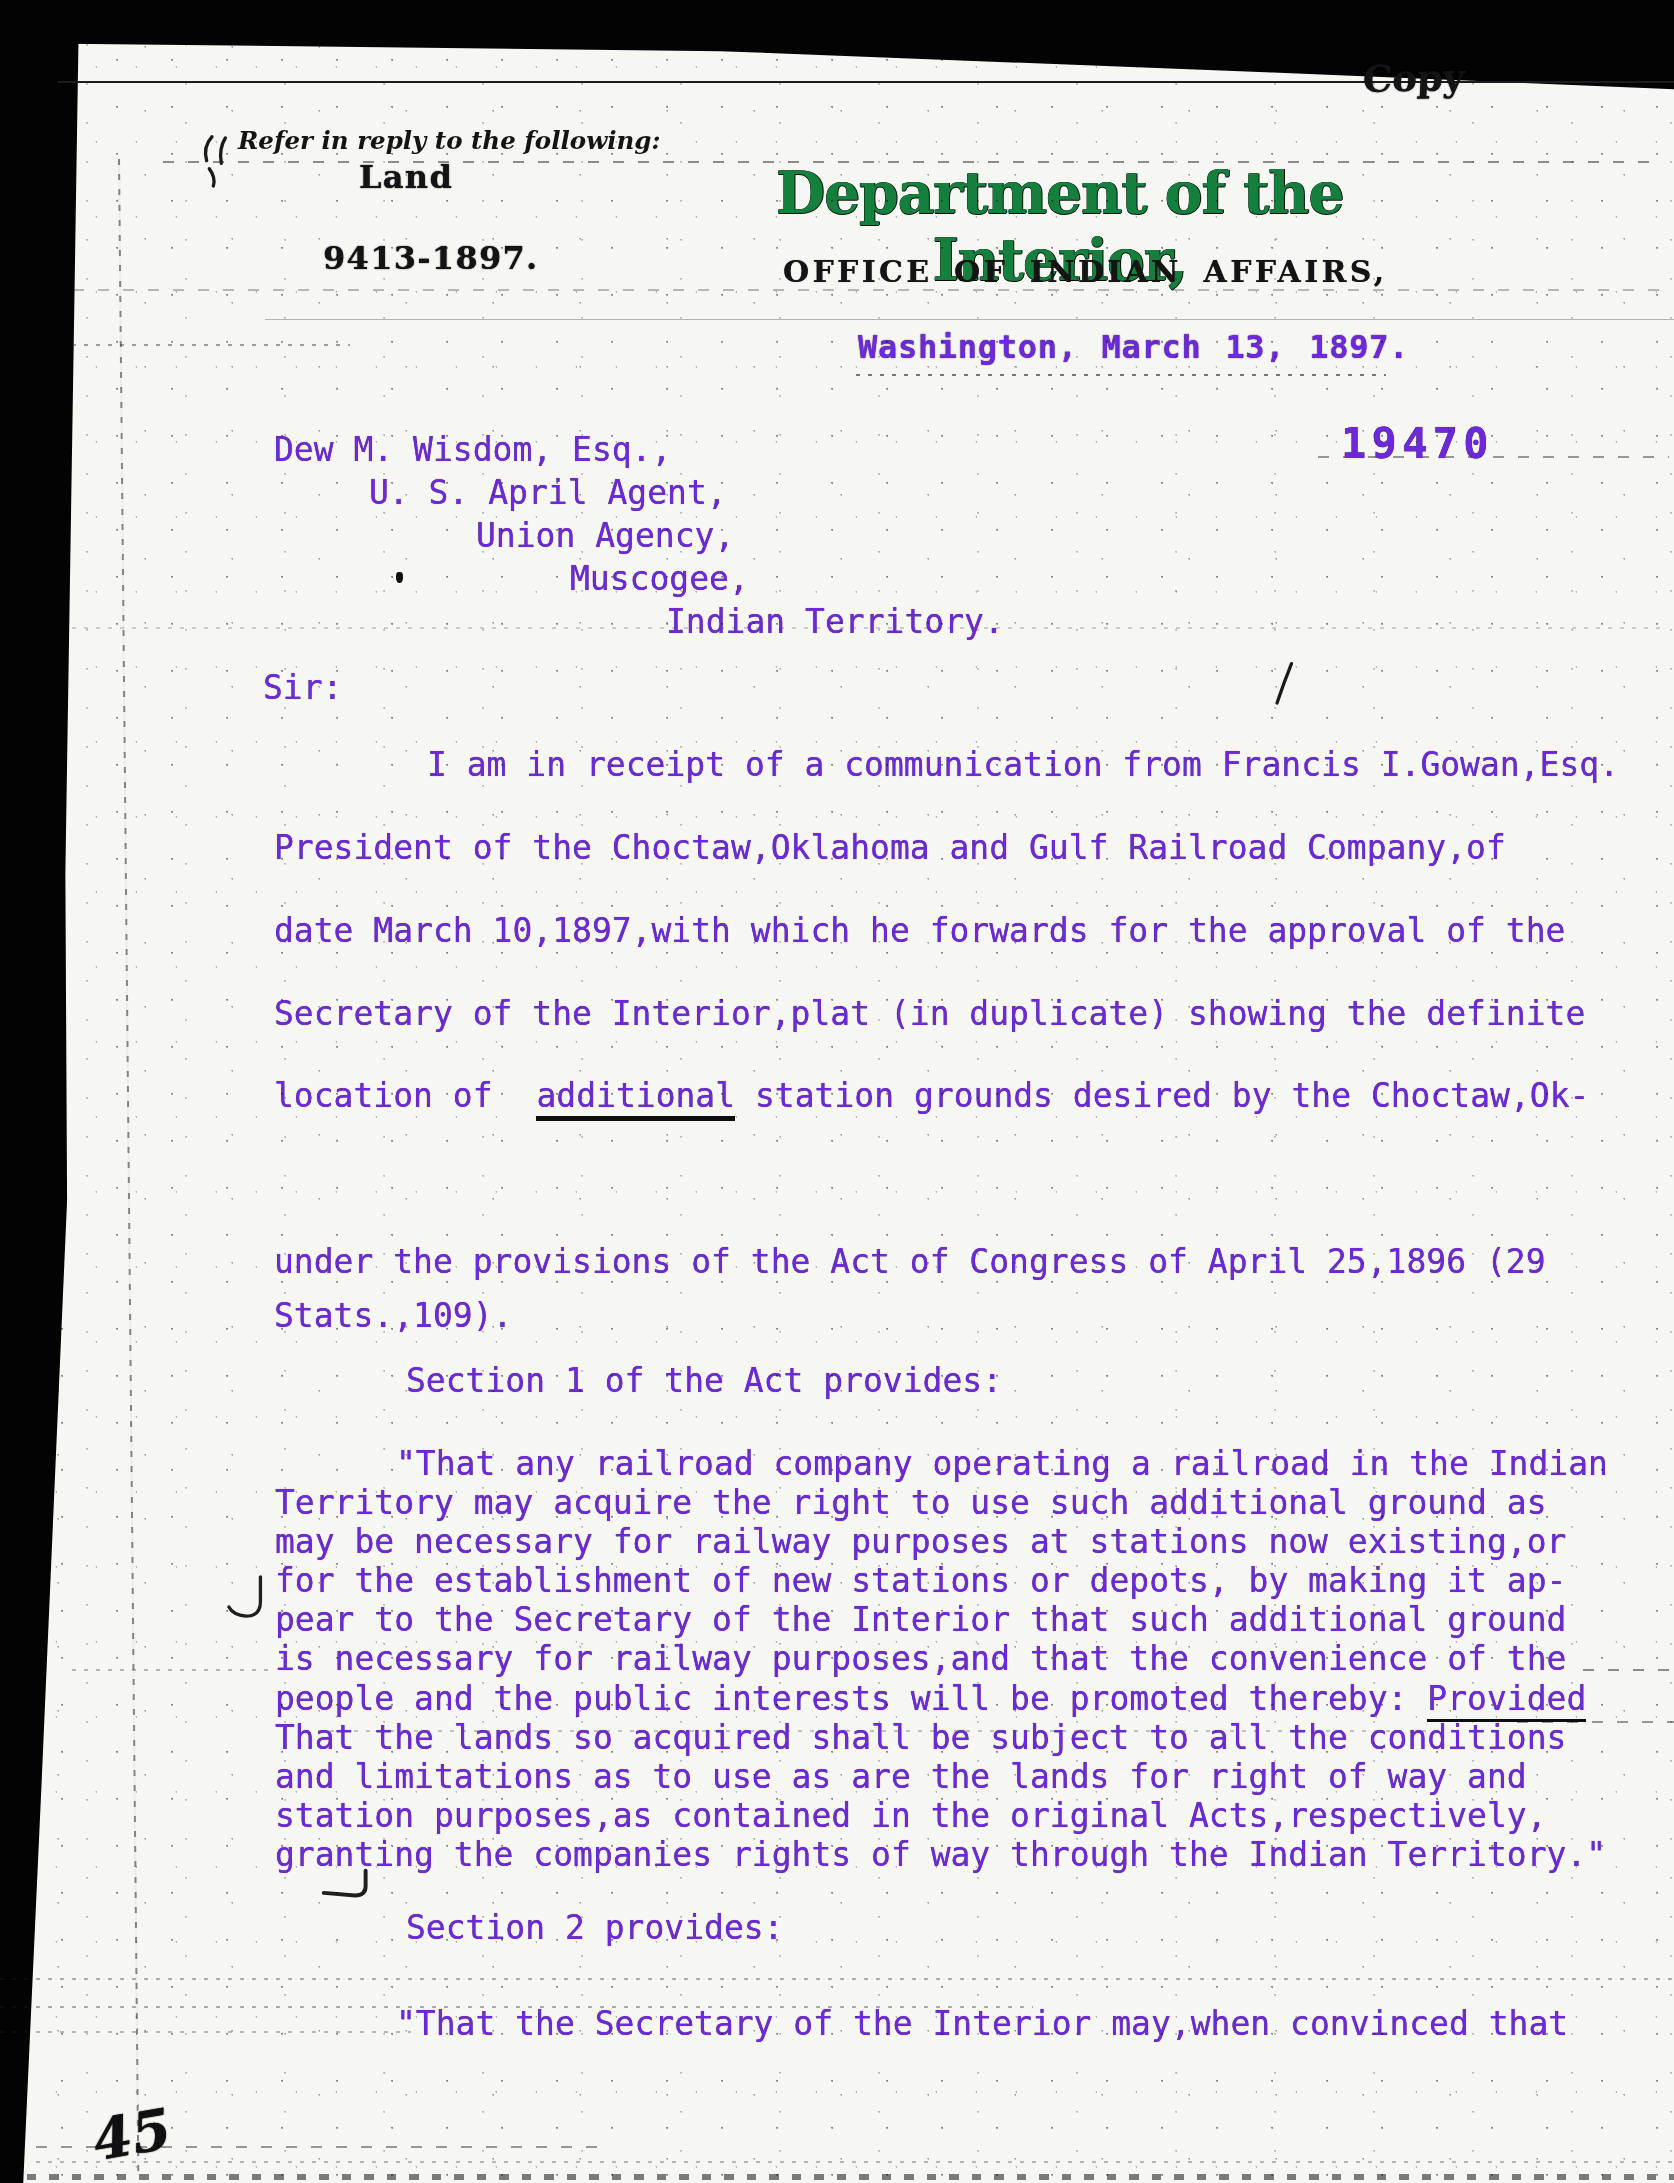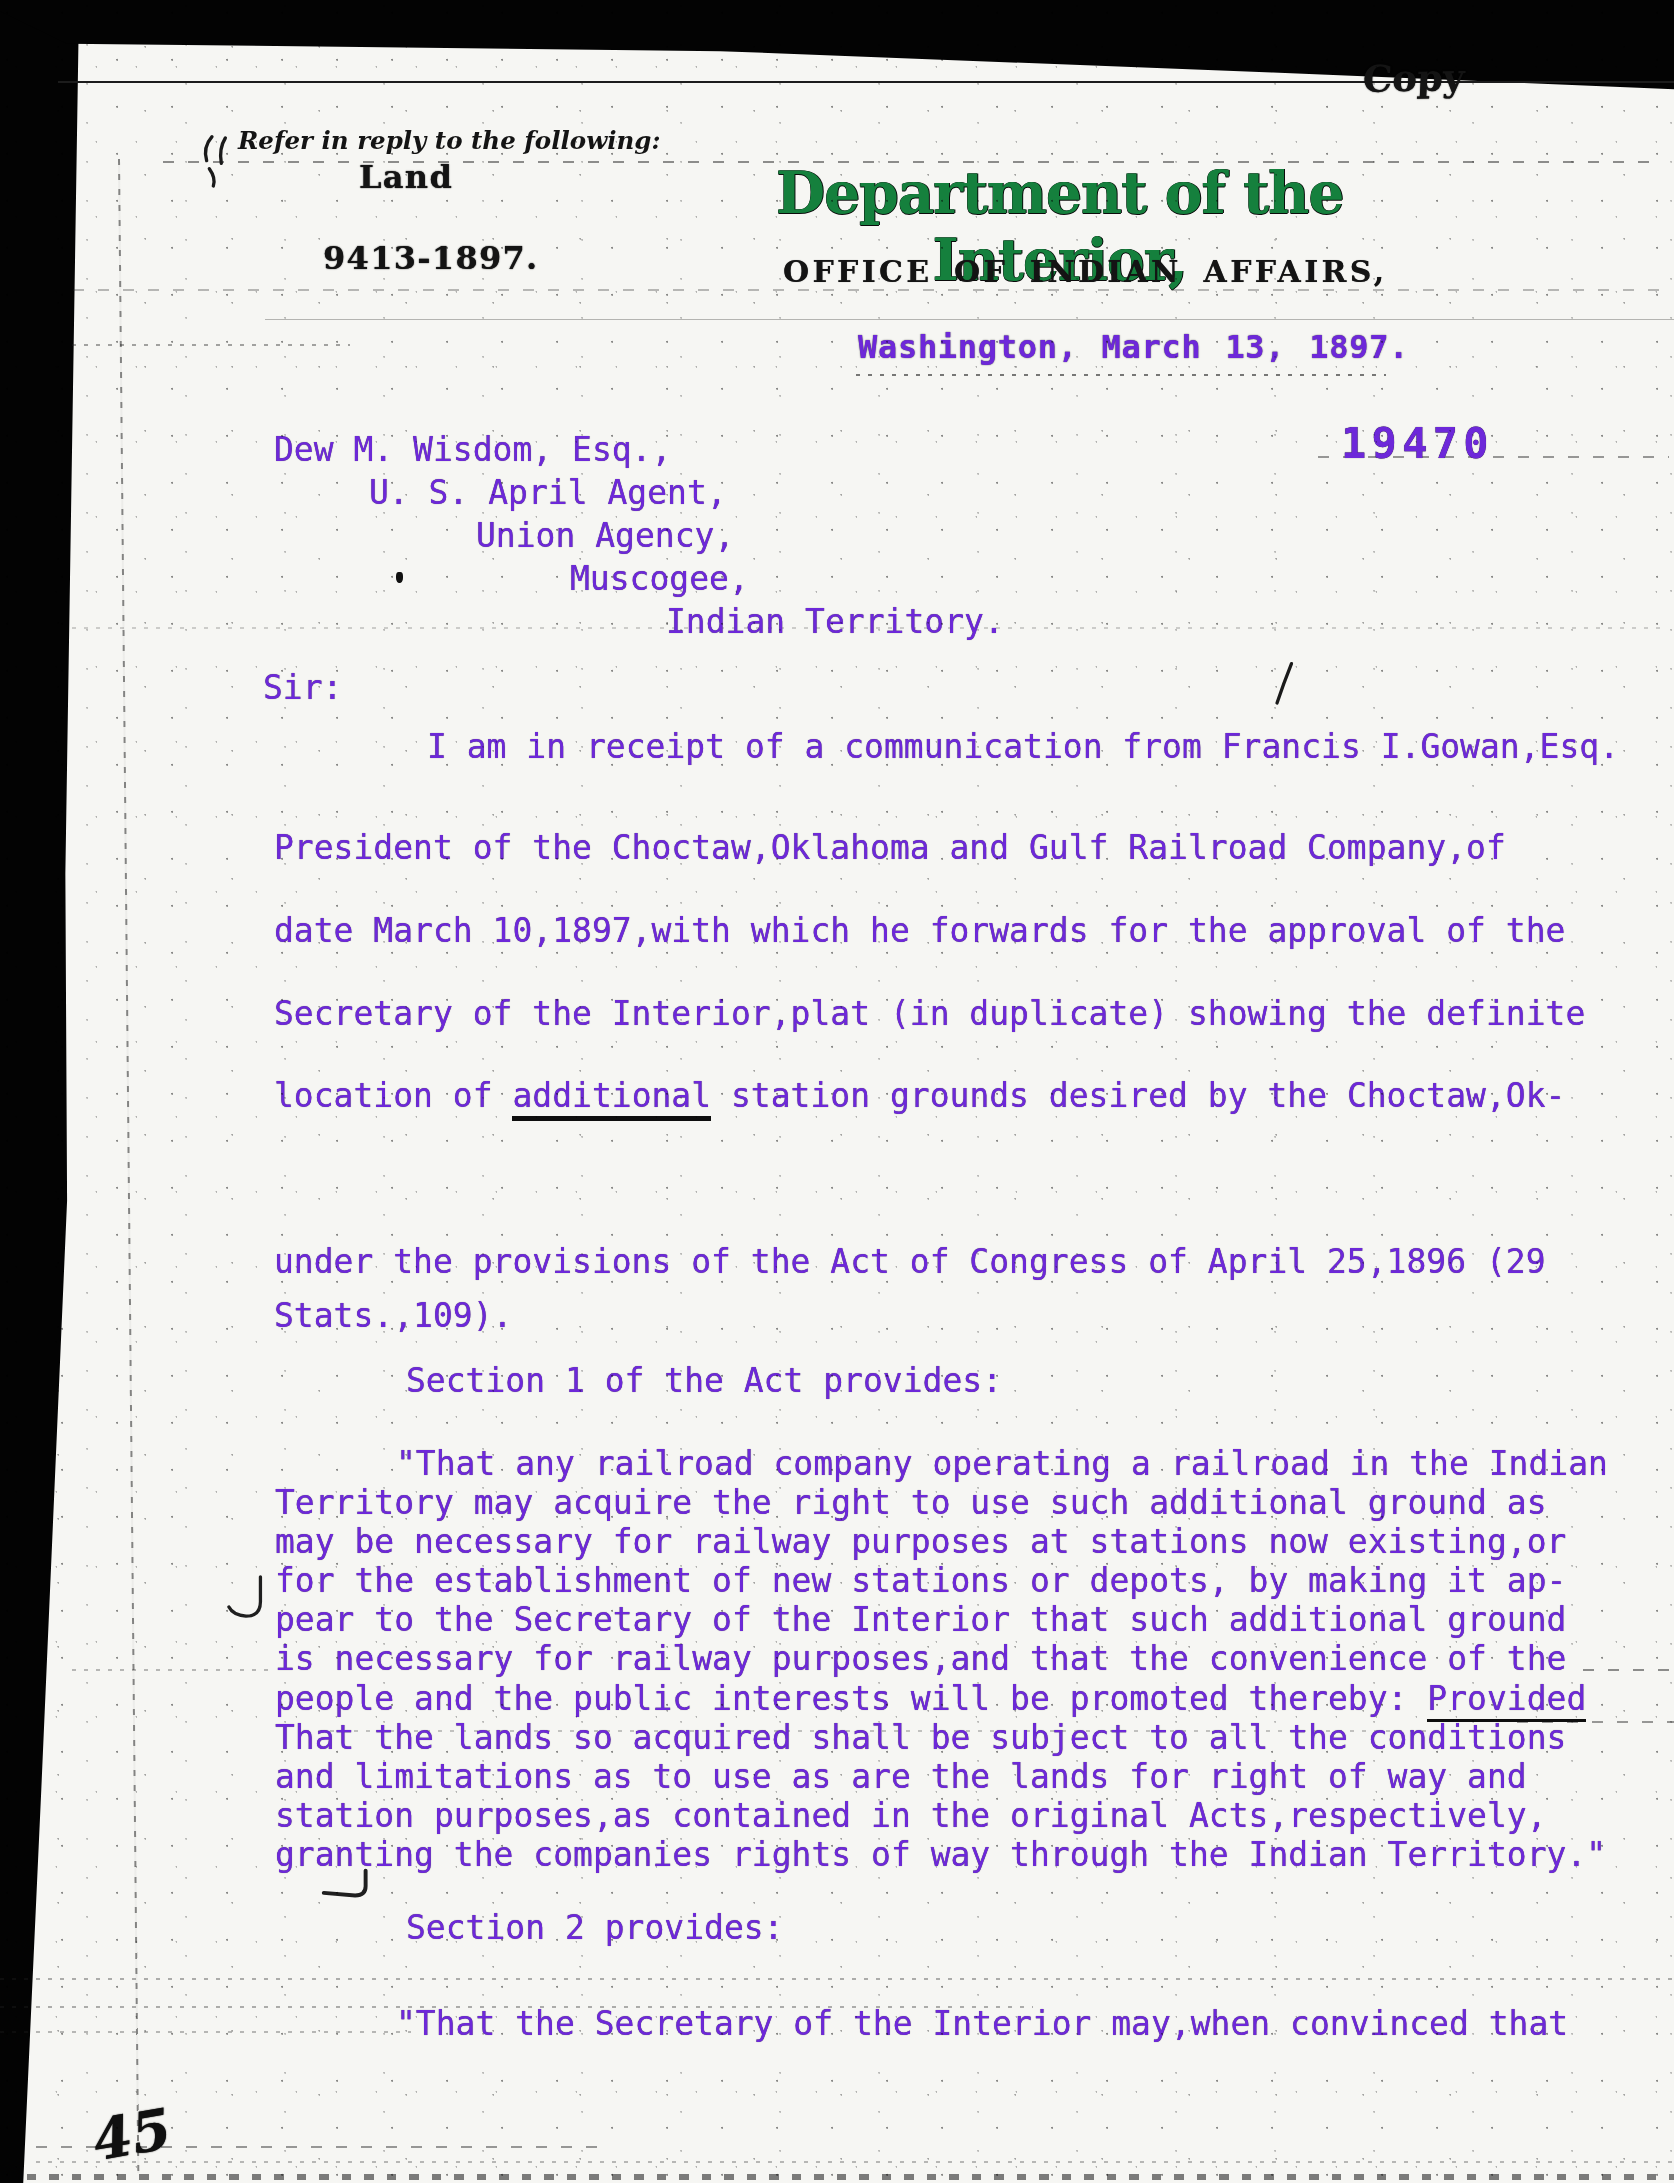"I am in receipt of" div.abs { top: 729px -> 747px }
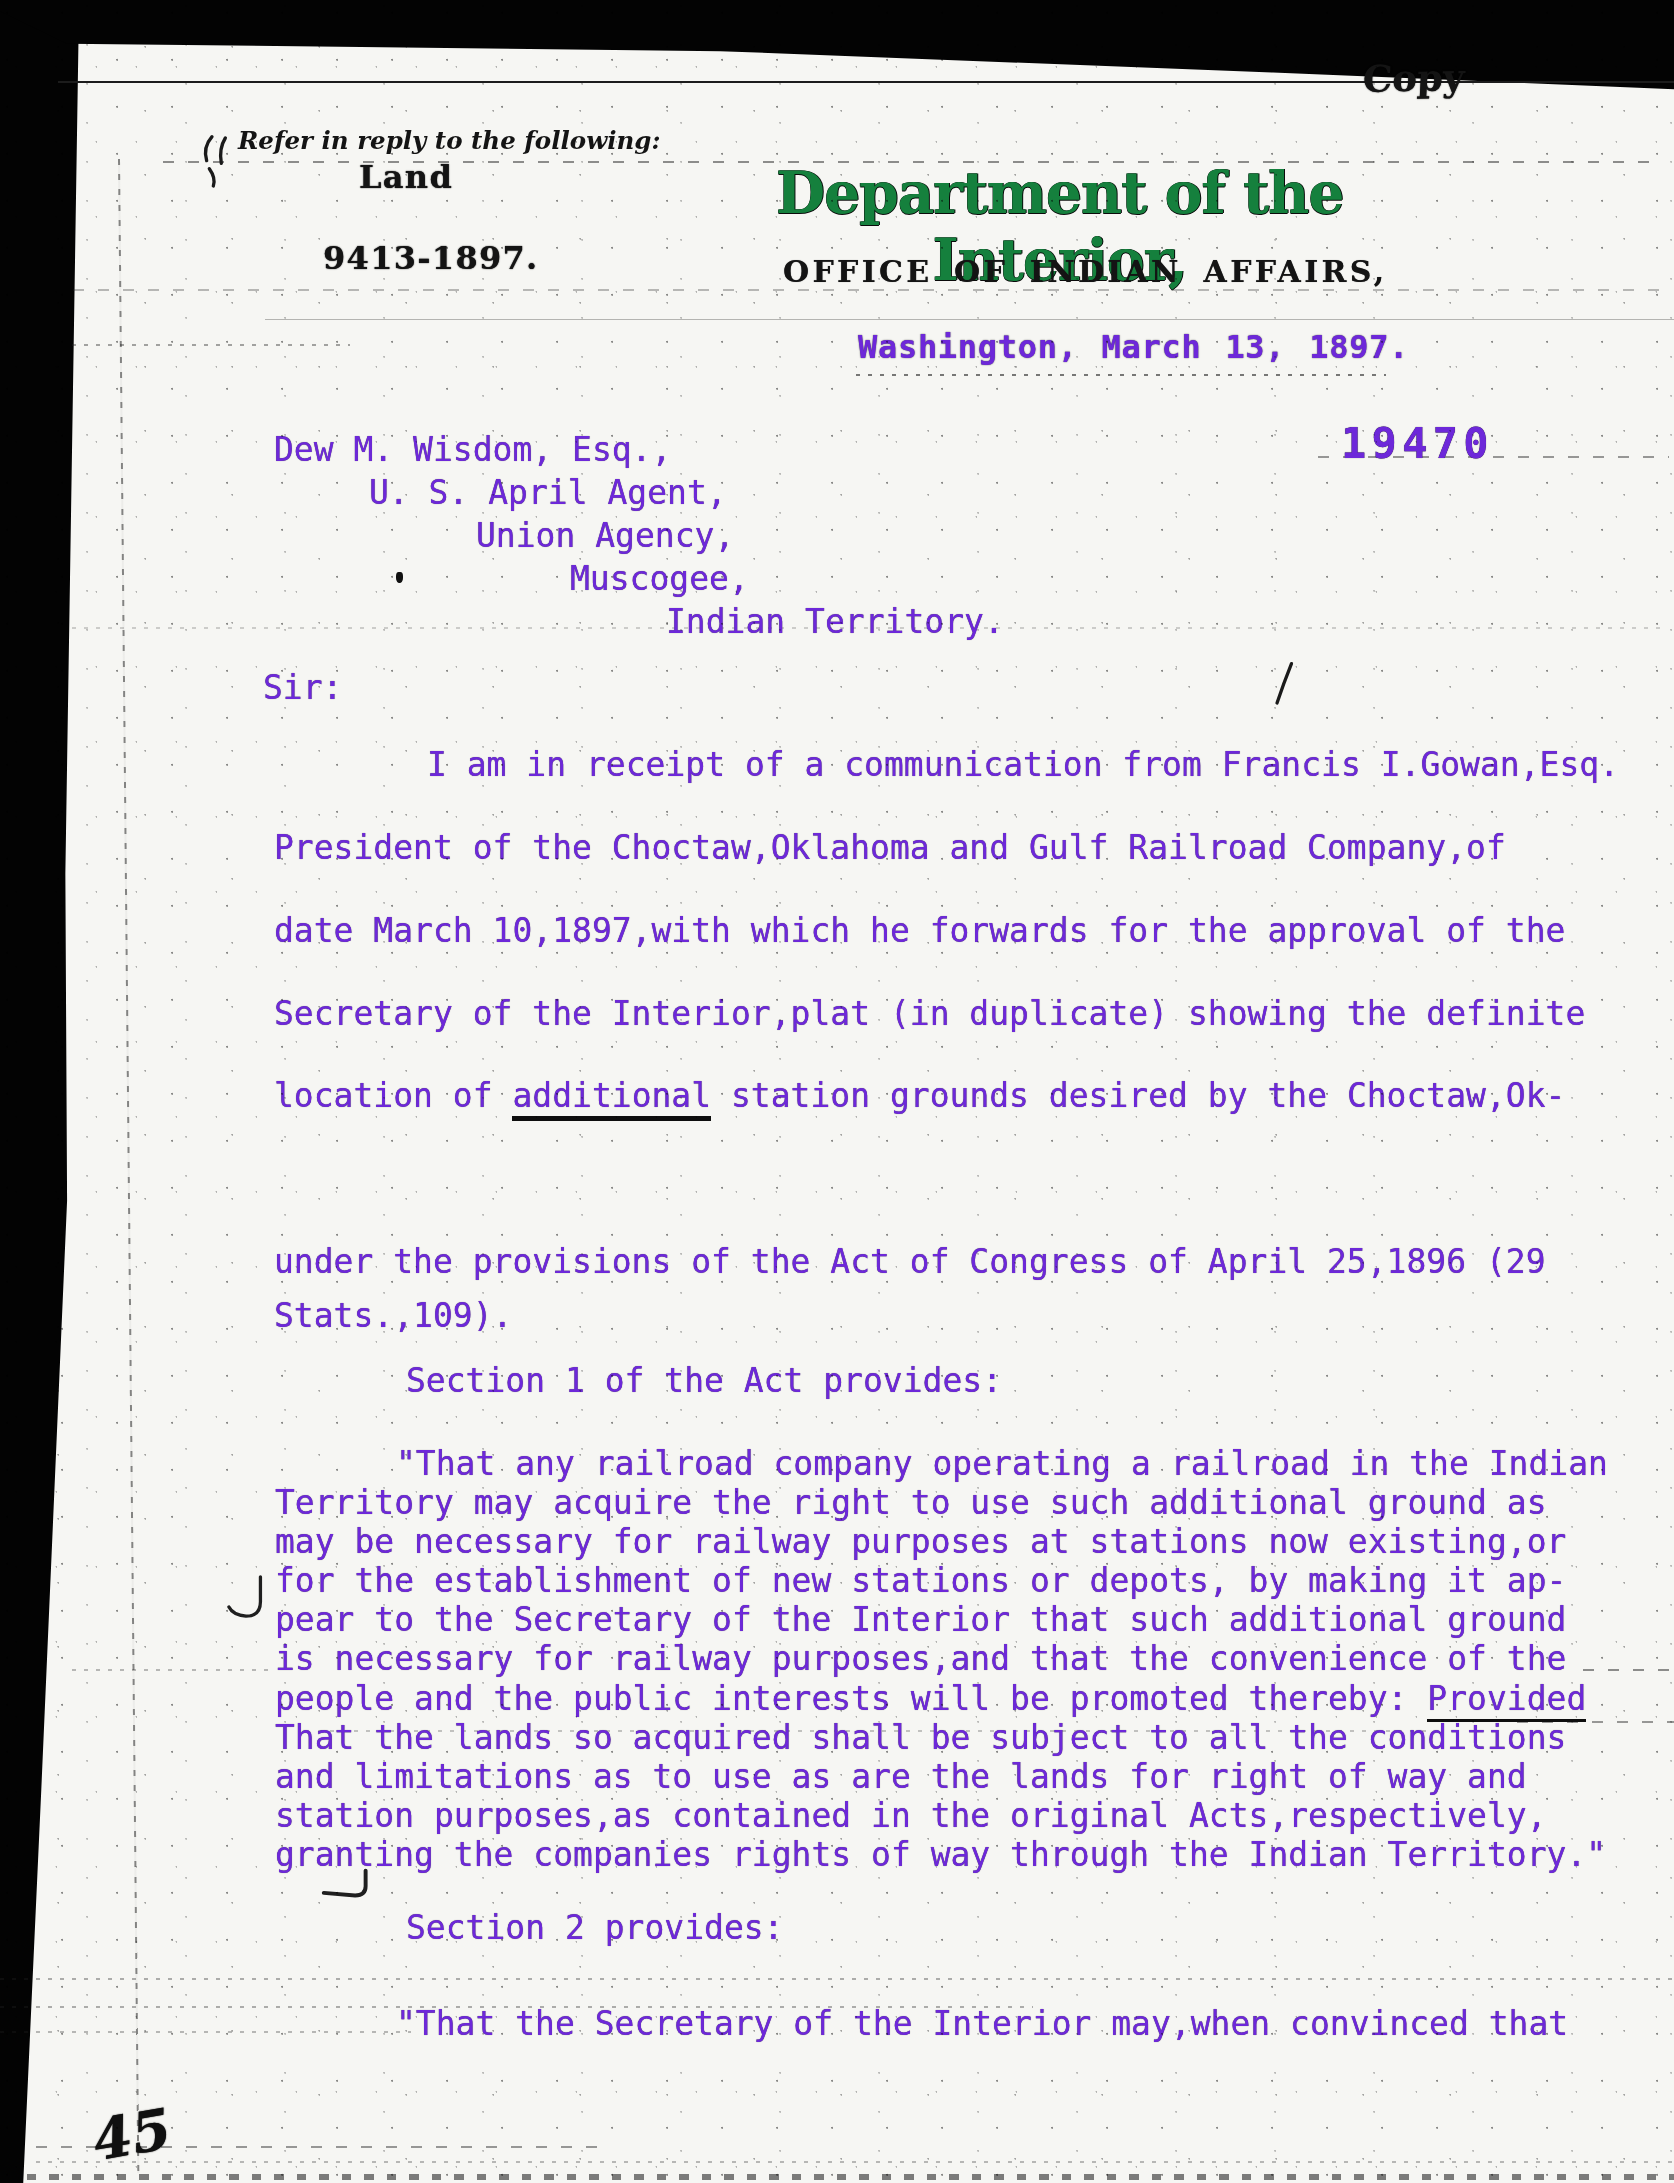"additional" .u-heavy { margin-left: none -> 24px }
